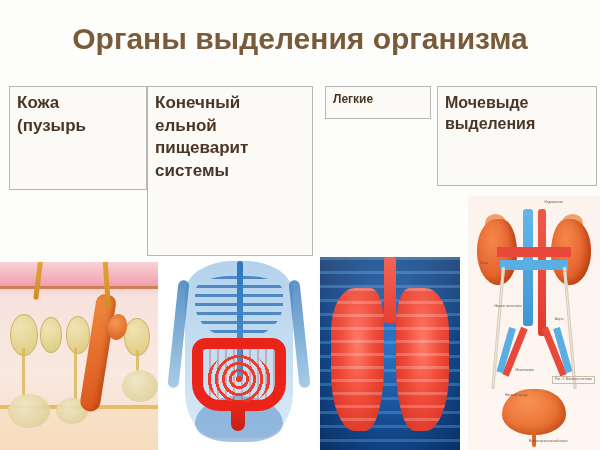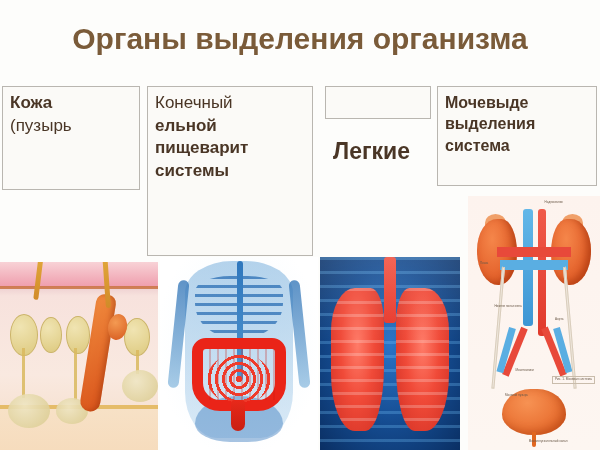"Кожа" #box-skin { left: 2px -> 9px }
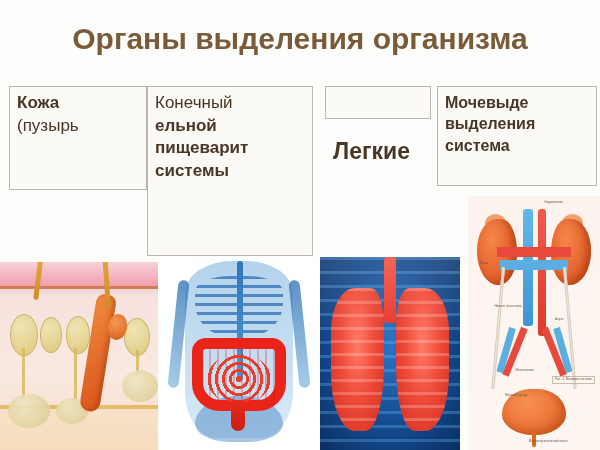"Конечный" .ln.r { font-weight: normal -> bold }
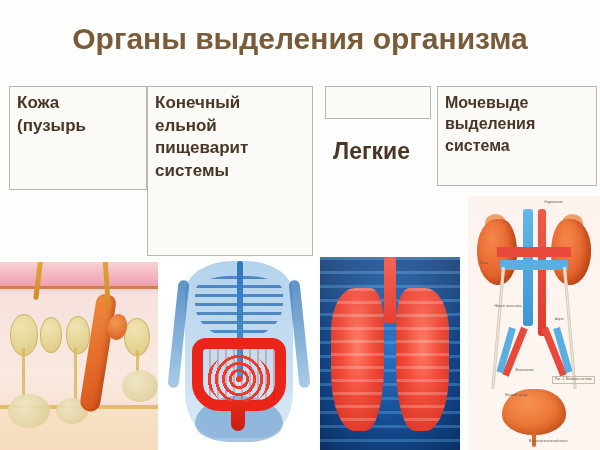"Легкие" #box-lungs .ln { font-size: 23px -> 12px; margin-top: 44px -> none }
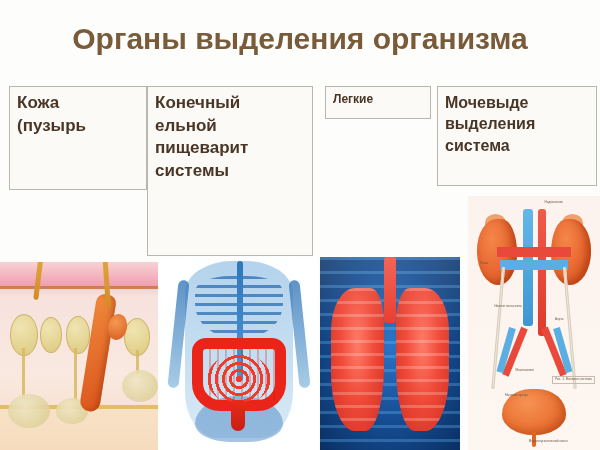"система" span.ln { html: <span>система</span> -> none }
